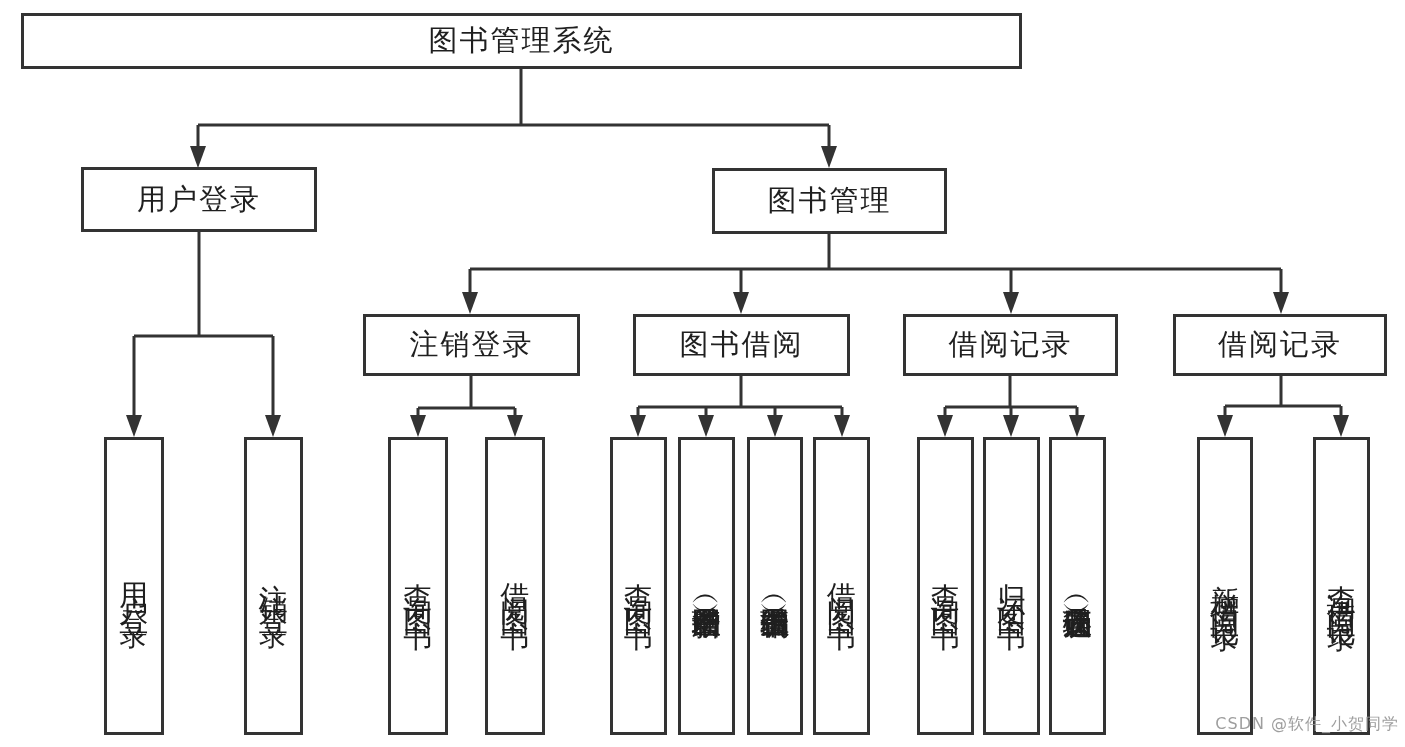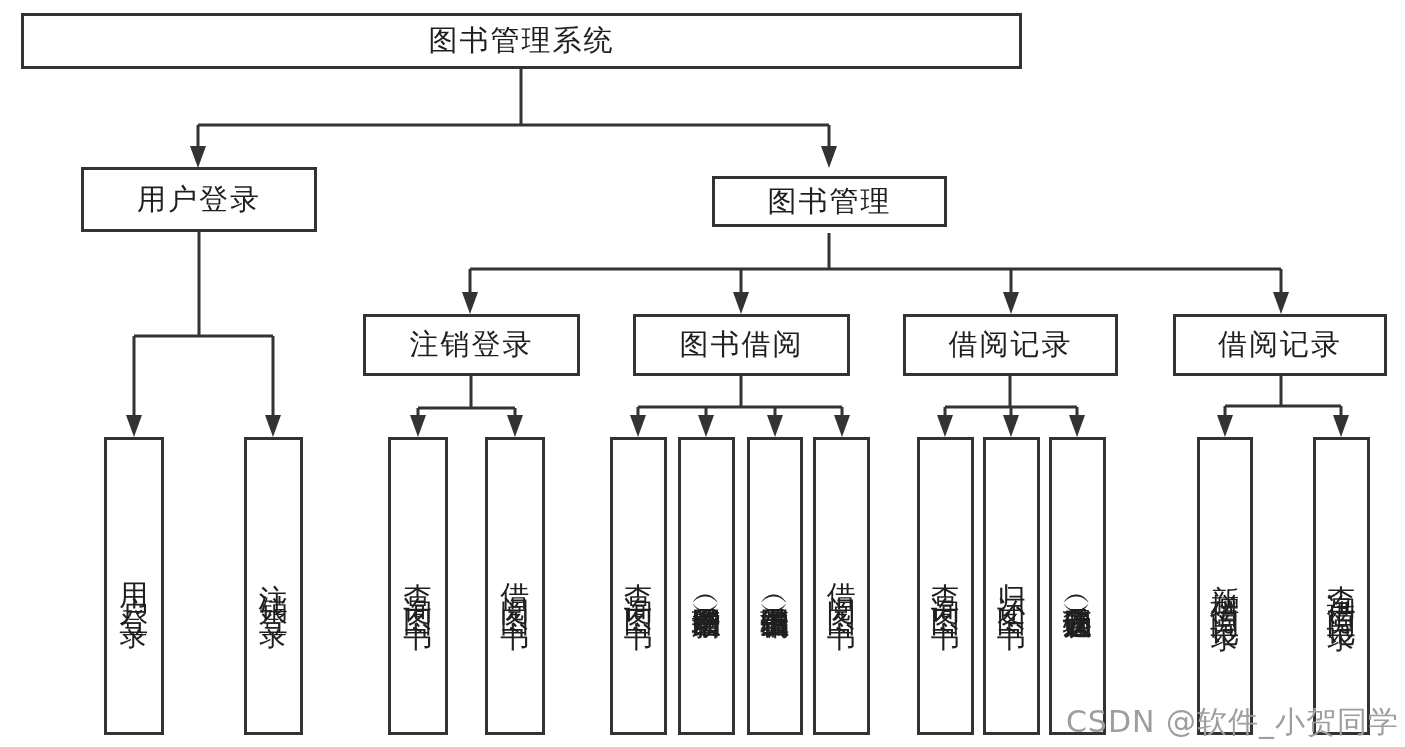"图书管理" div.node { height: 51px -> 66px; margin-top: 8px -> none }
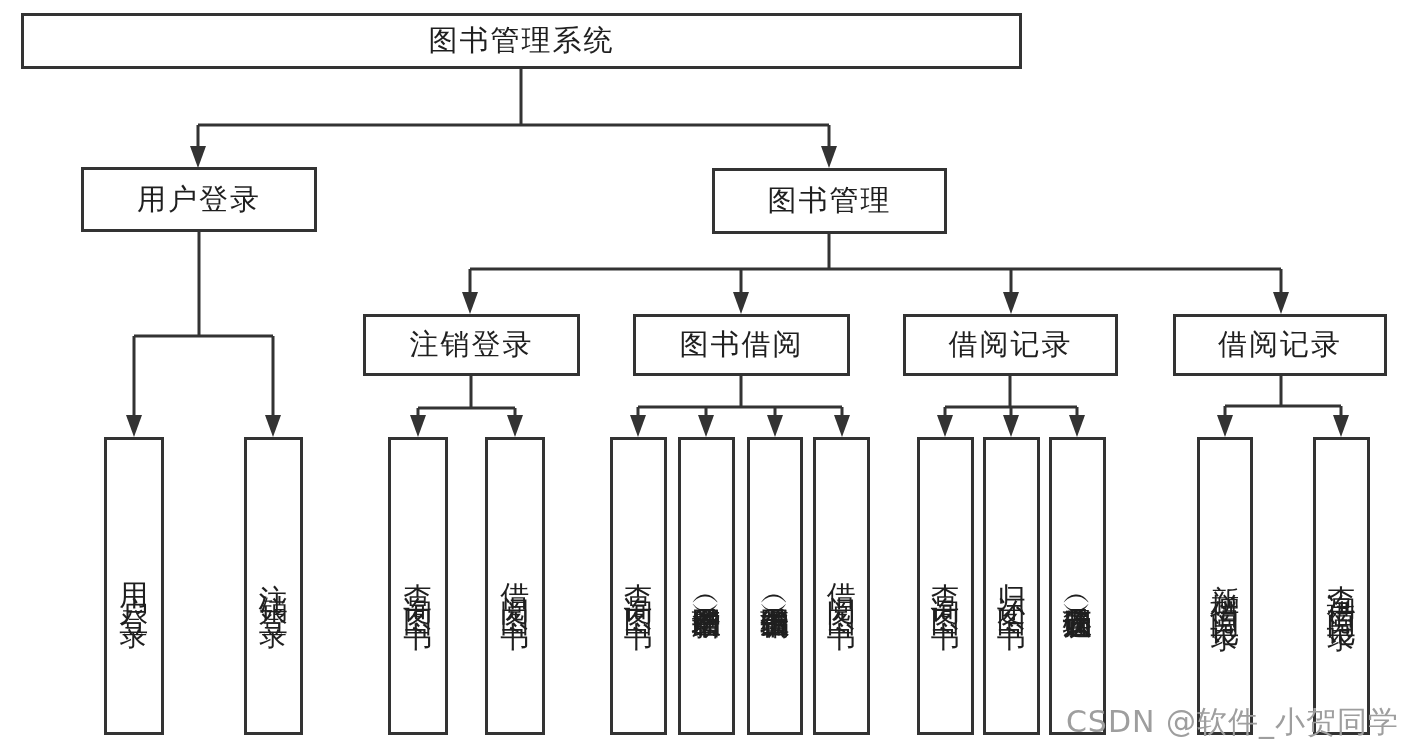"CSDN @软件_小贺同学" .watermark { bottom: 4px -> 12px; font-size: 30px -> 16px }
